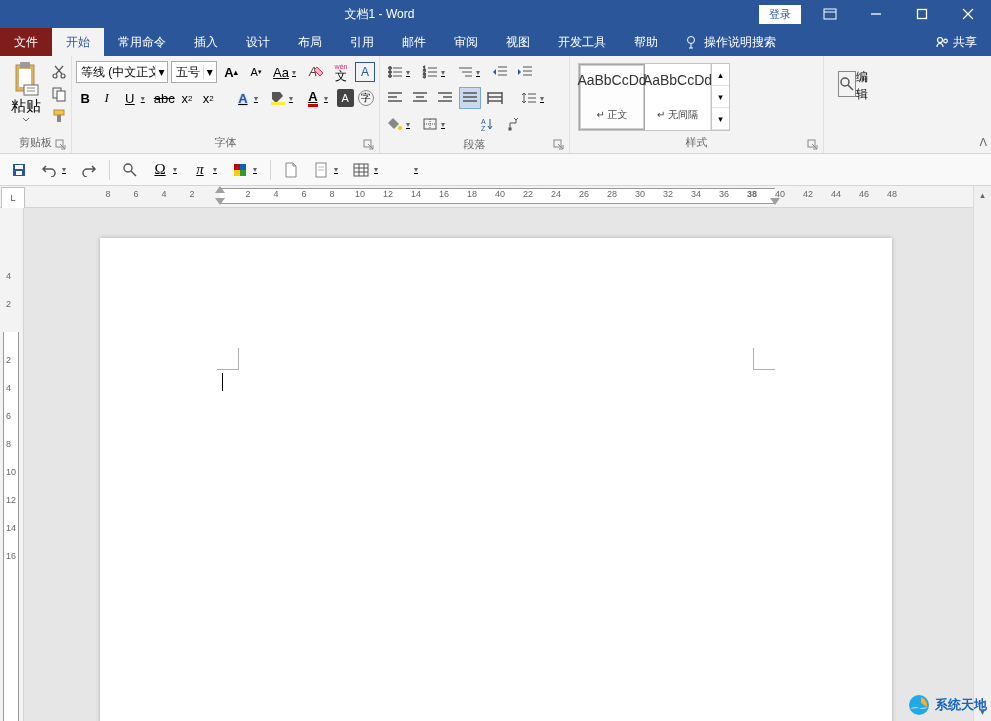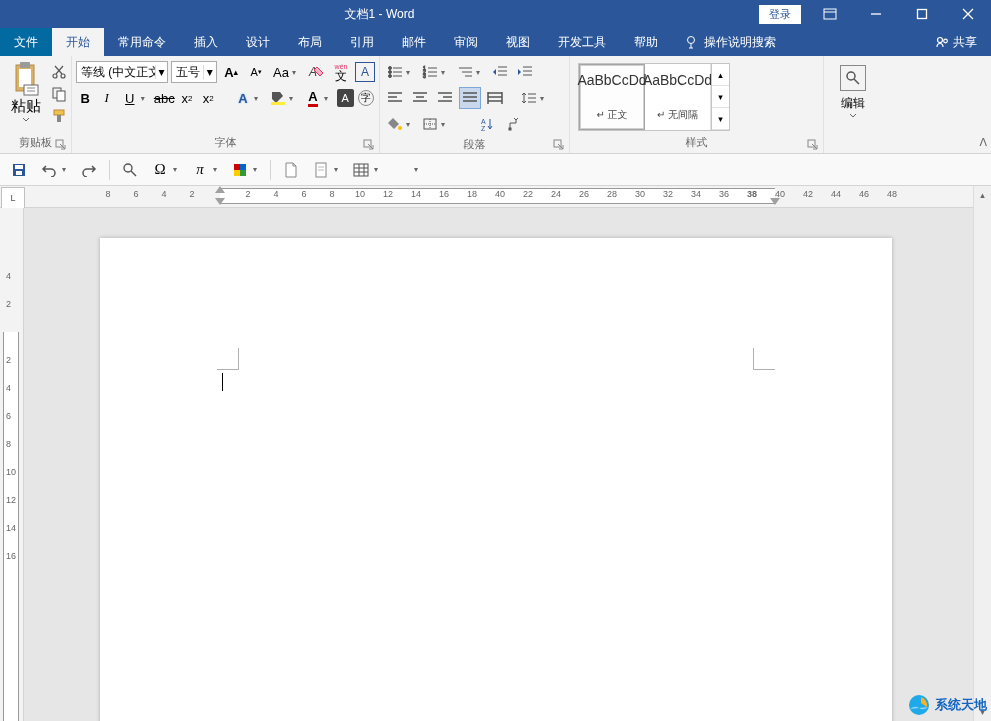"文件" .menu-item.file { background: #0369a1 -> #7f1d1d }
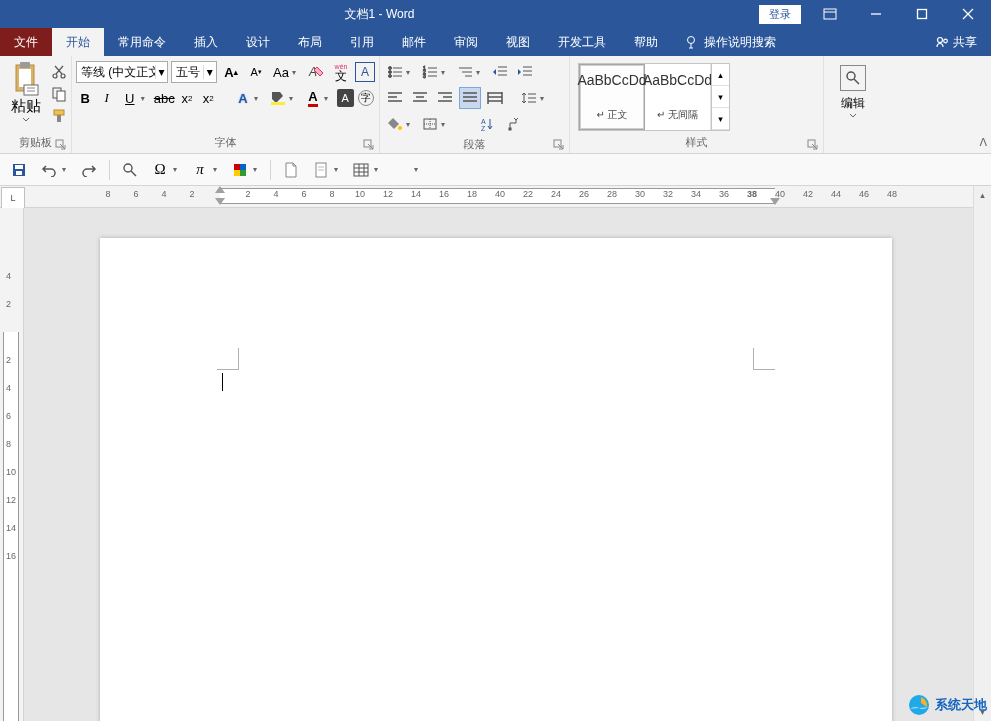"Aa" .split { text-decoration: none -> underline }
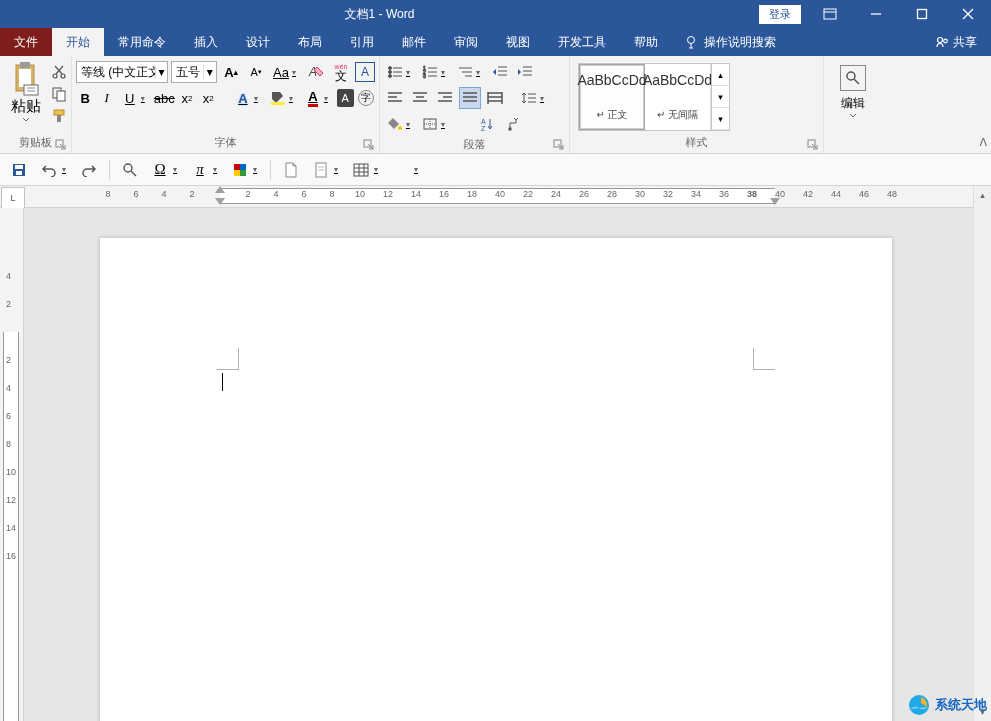"编辑" .edit-big { flex-direction: column -> none }
